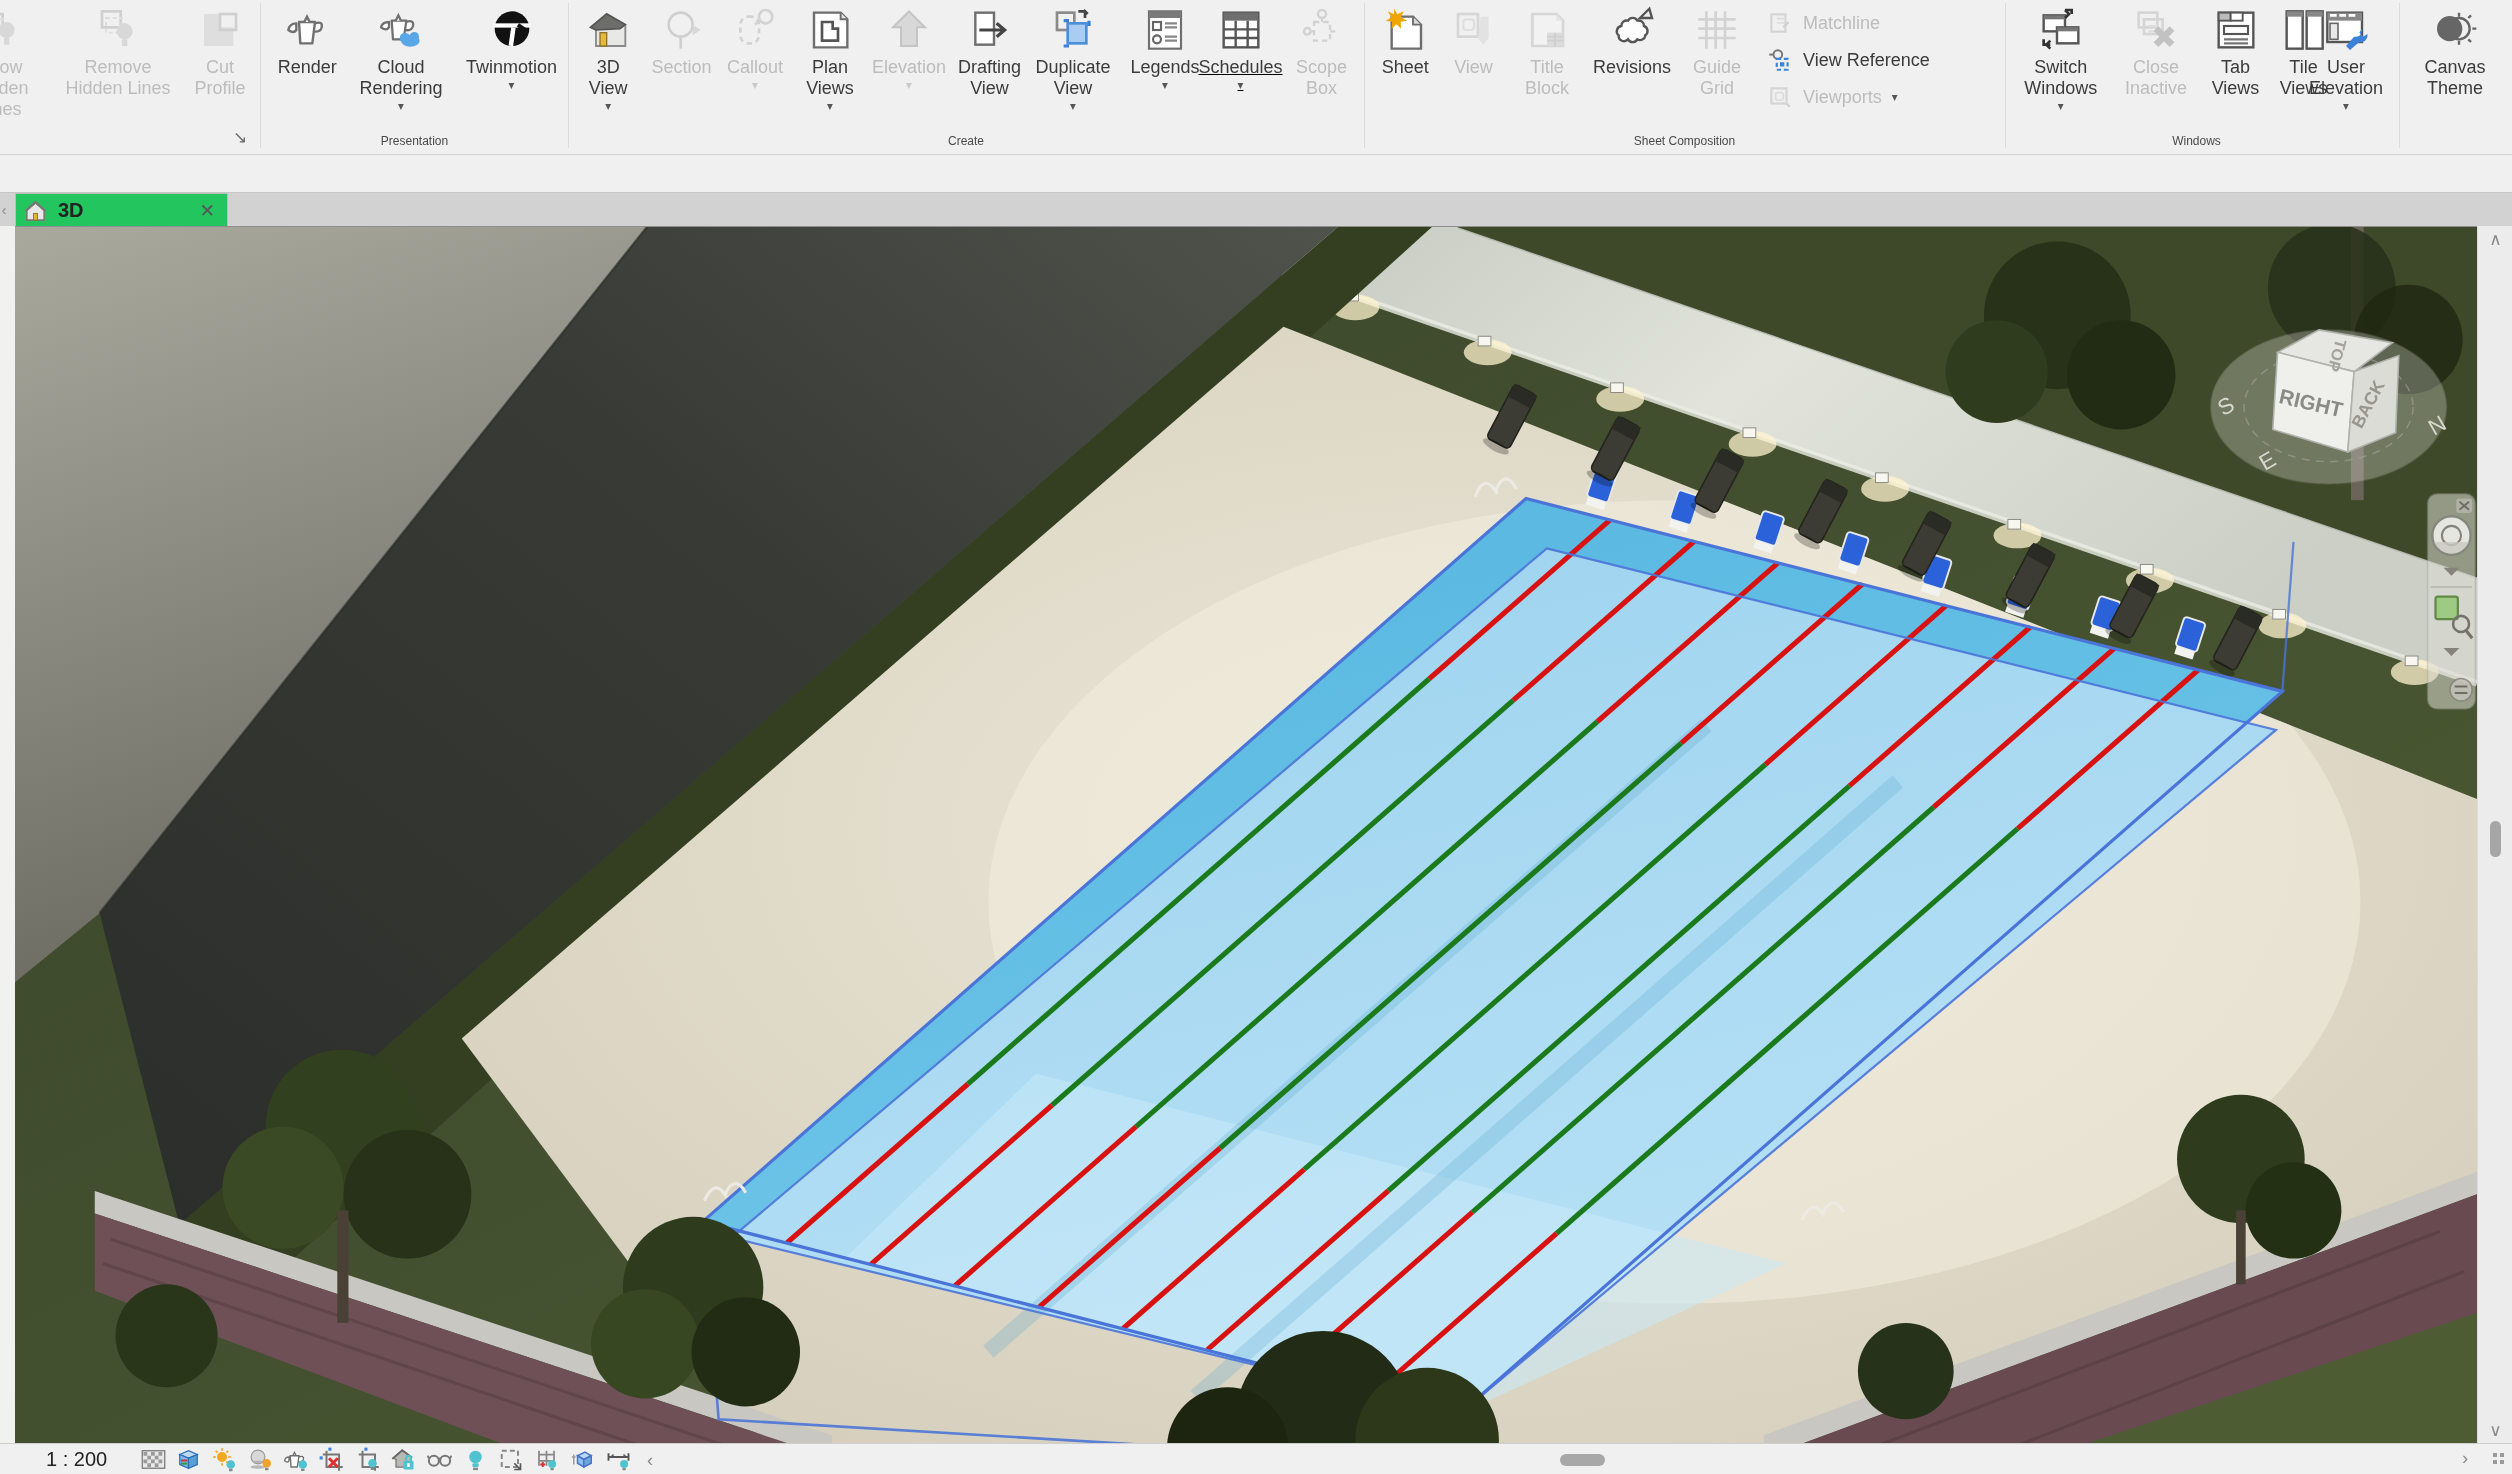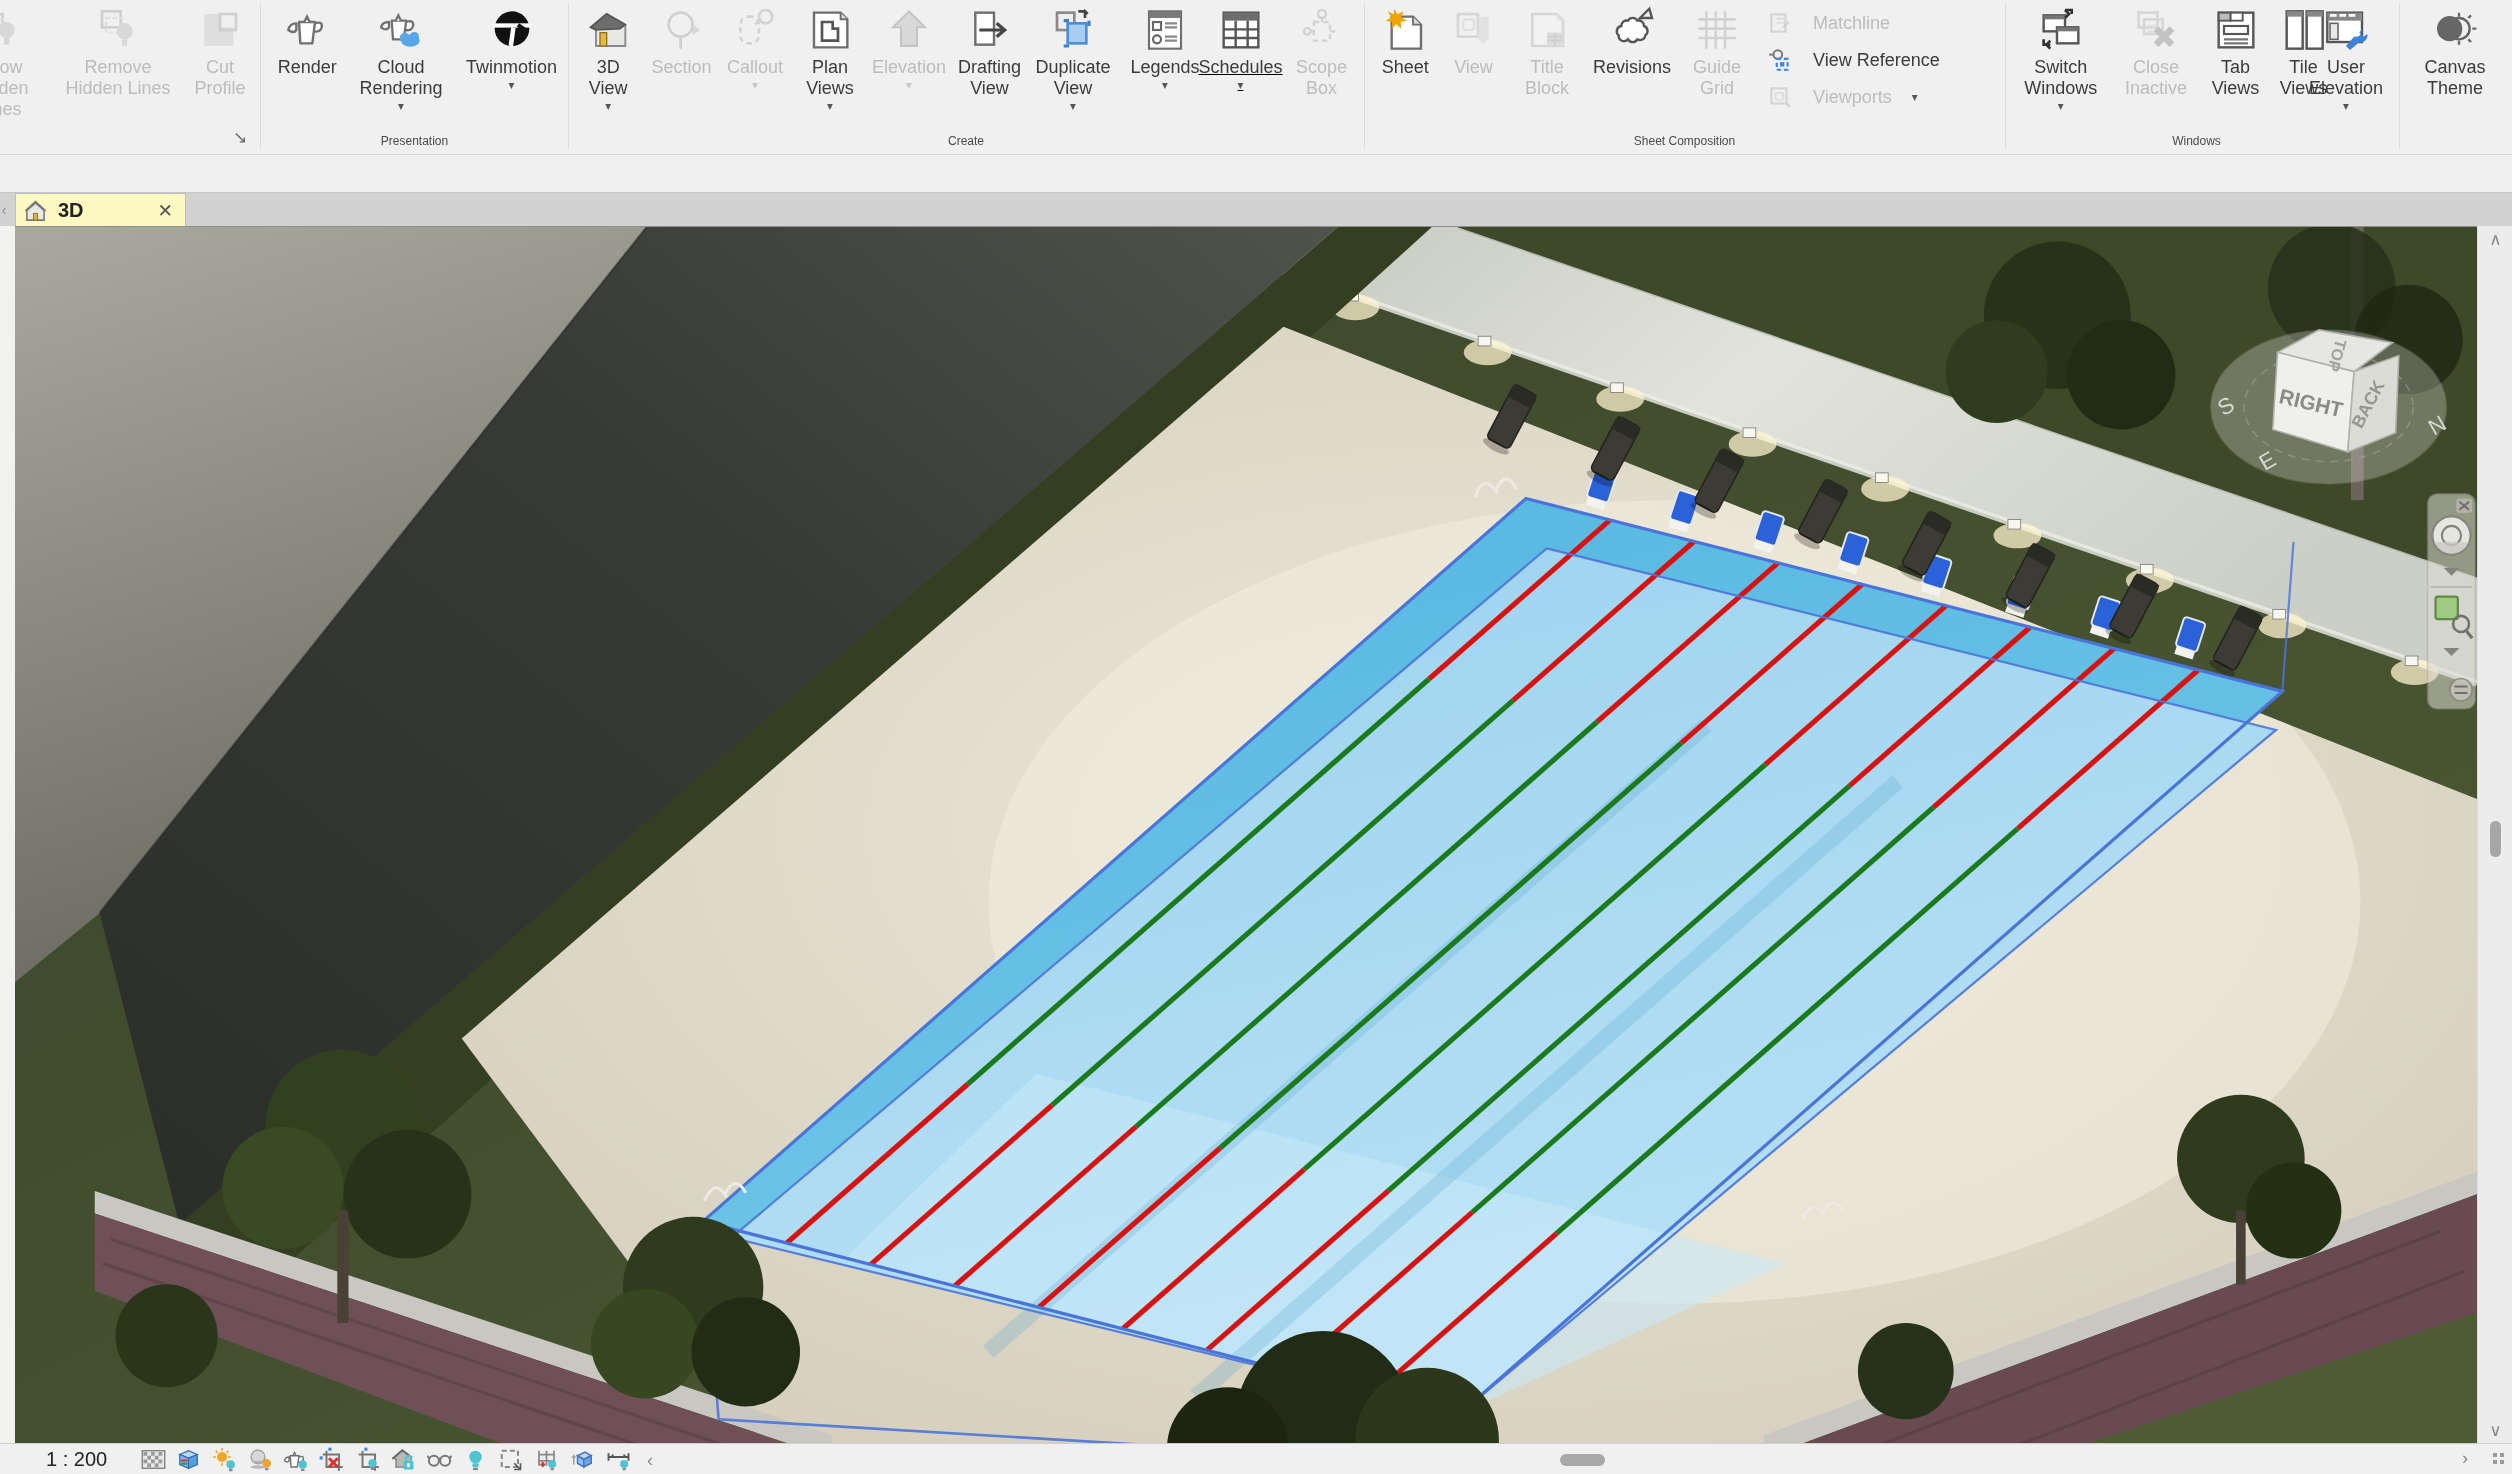"Matchline" .smallrow { gap: 20px -> 10px }
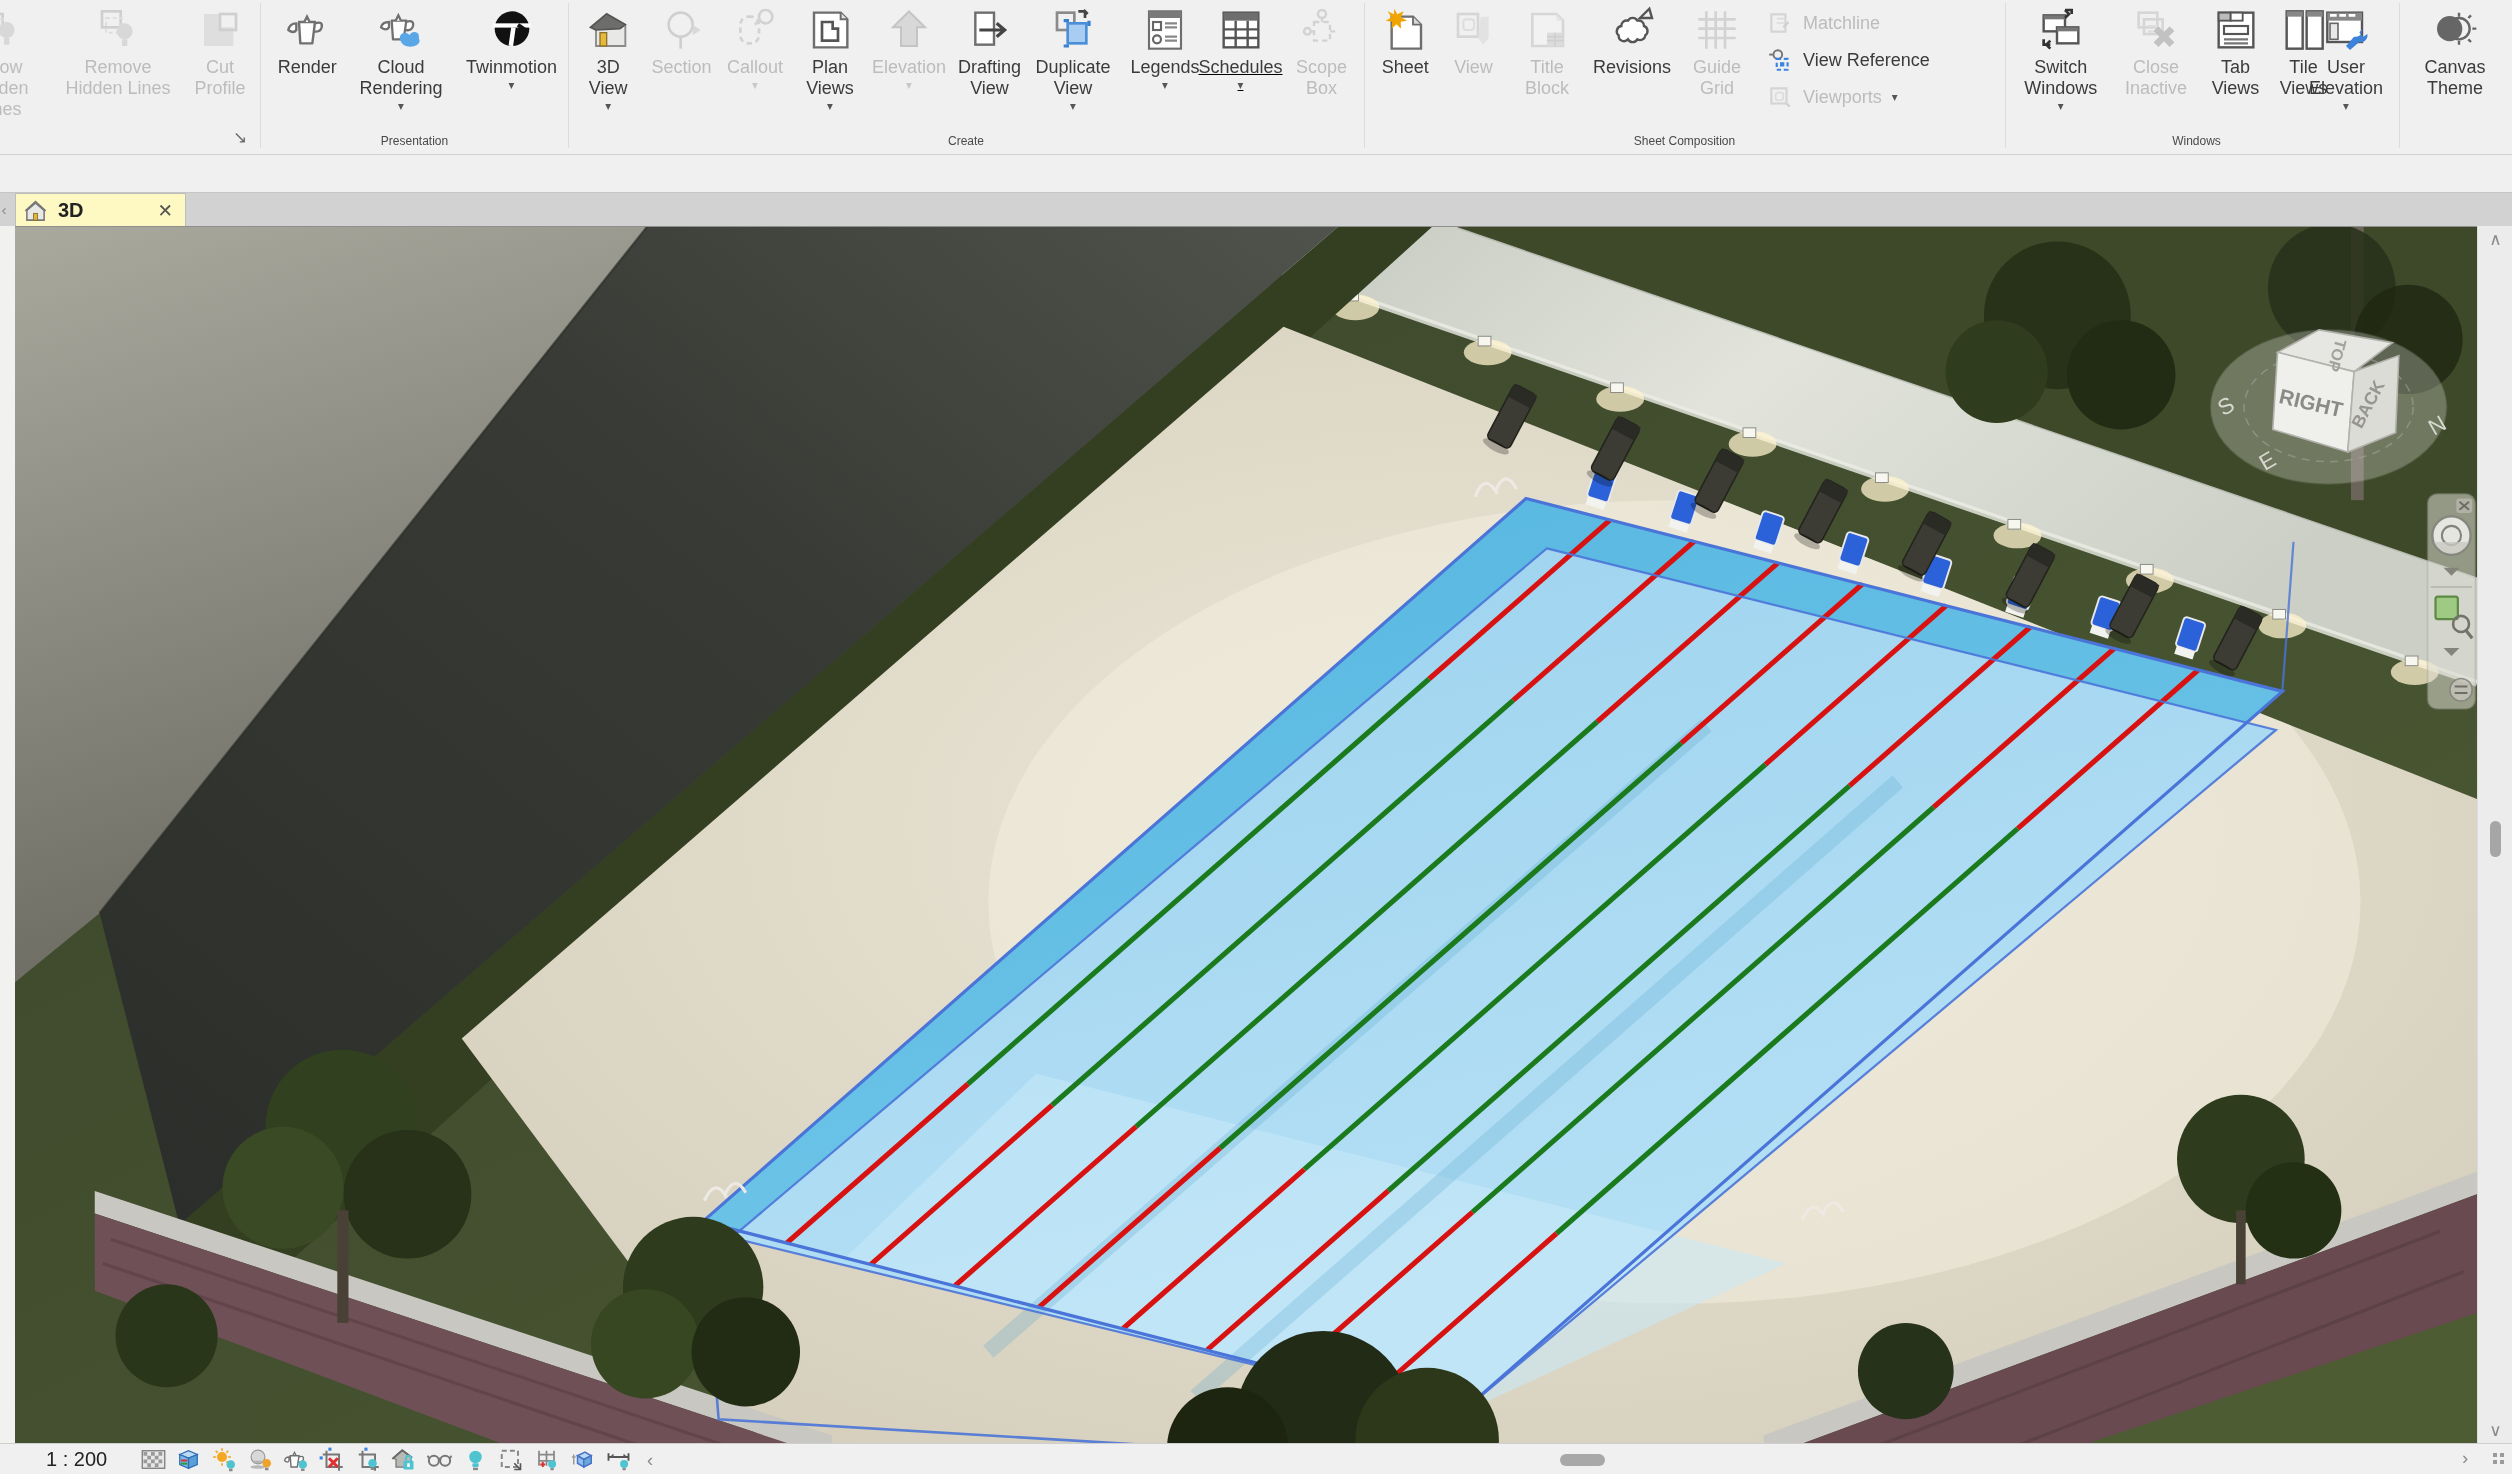"3D" #activetab { background: #fef9c3 -> #22c55e; width: 171px -> 213px }
